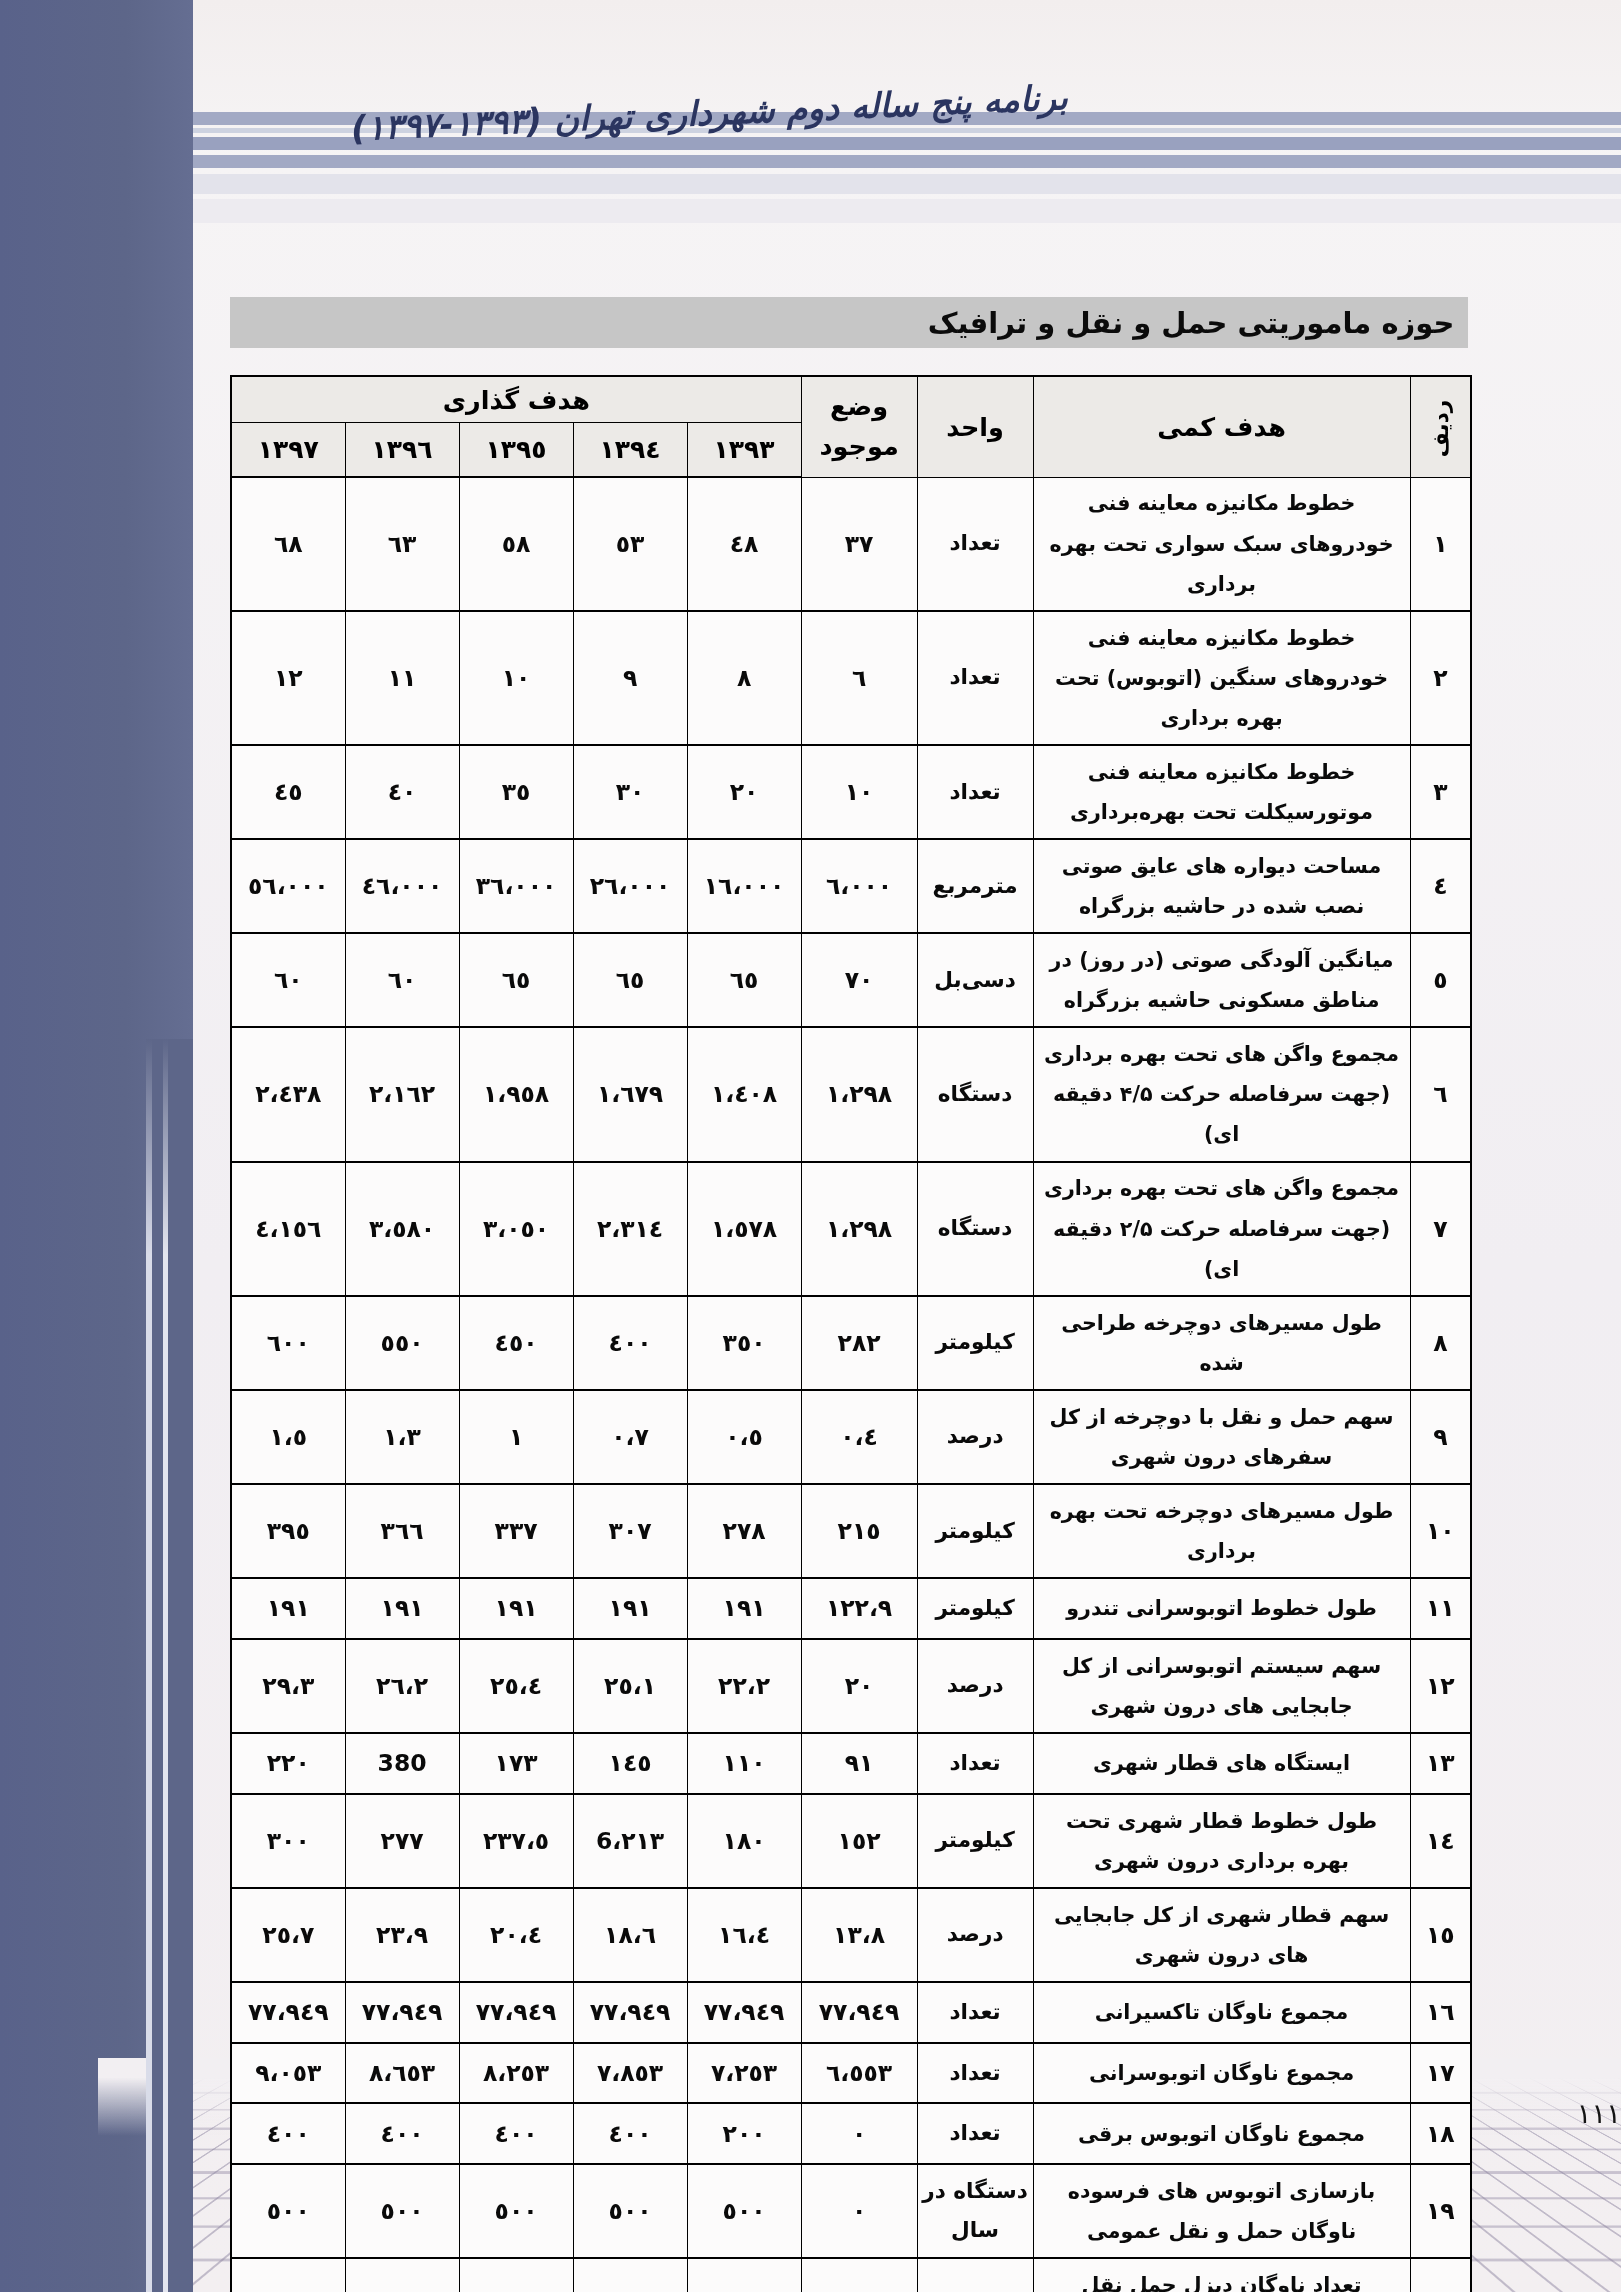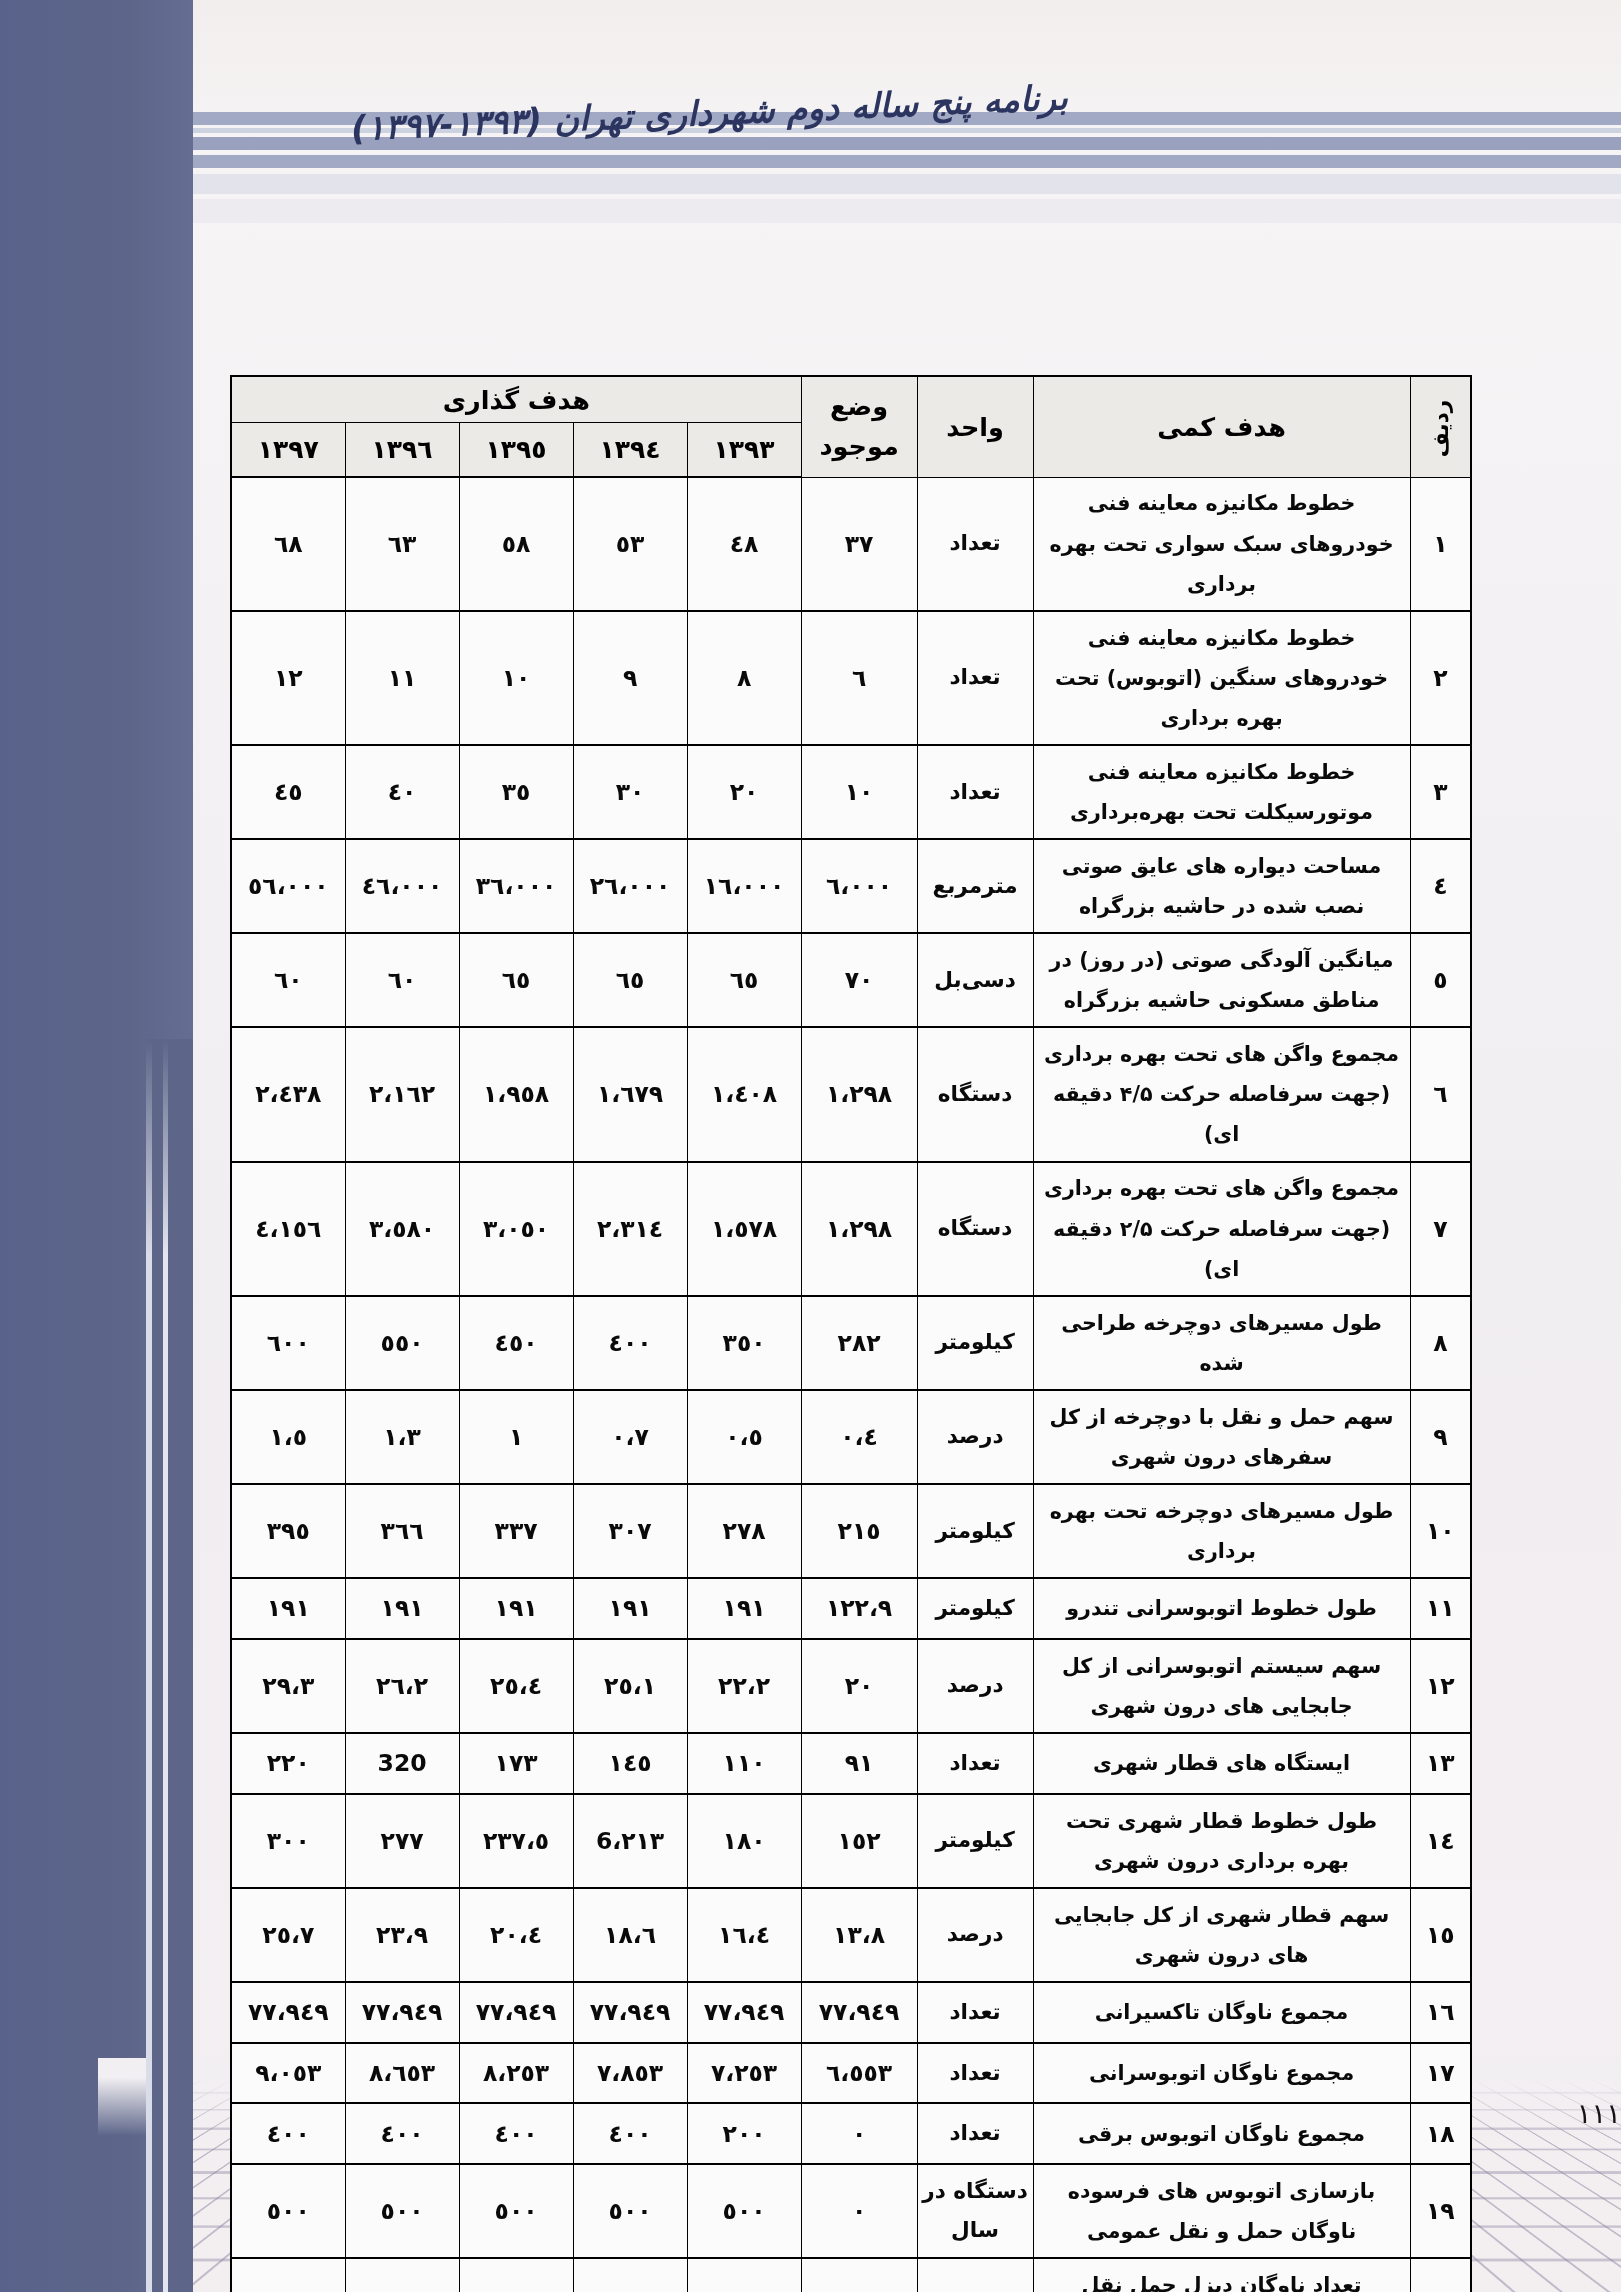"حوزه ماموریتی حمل و نقل" div.section-bar { html: none -> <div> <span>حوزه ماموریتی حمل و نقل و ترافیک</span> </div> }
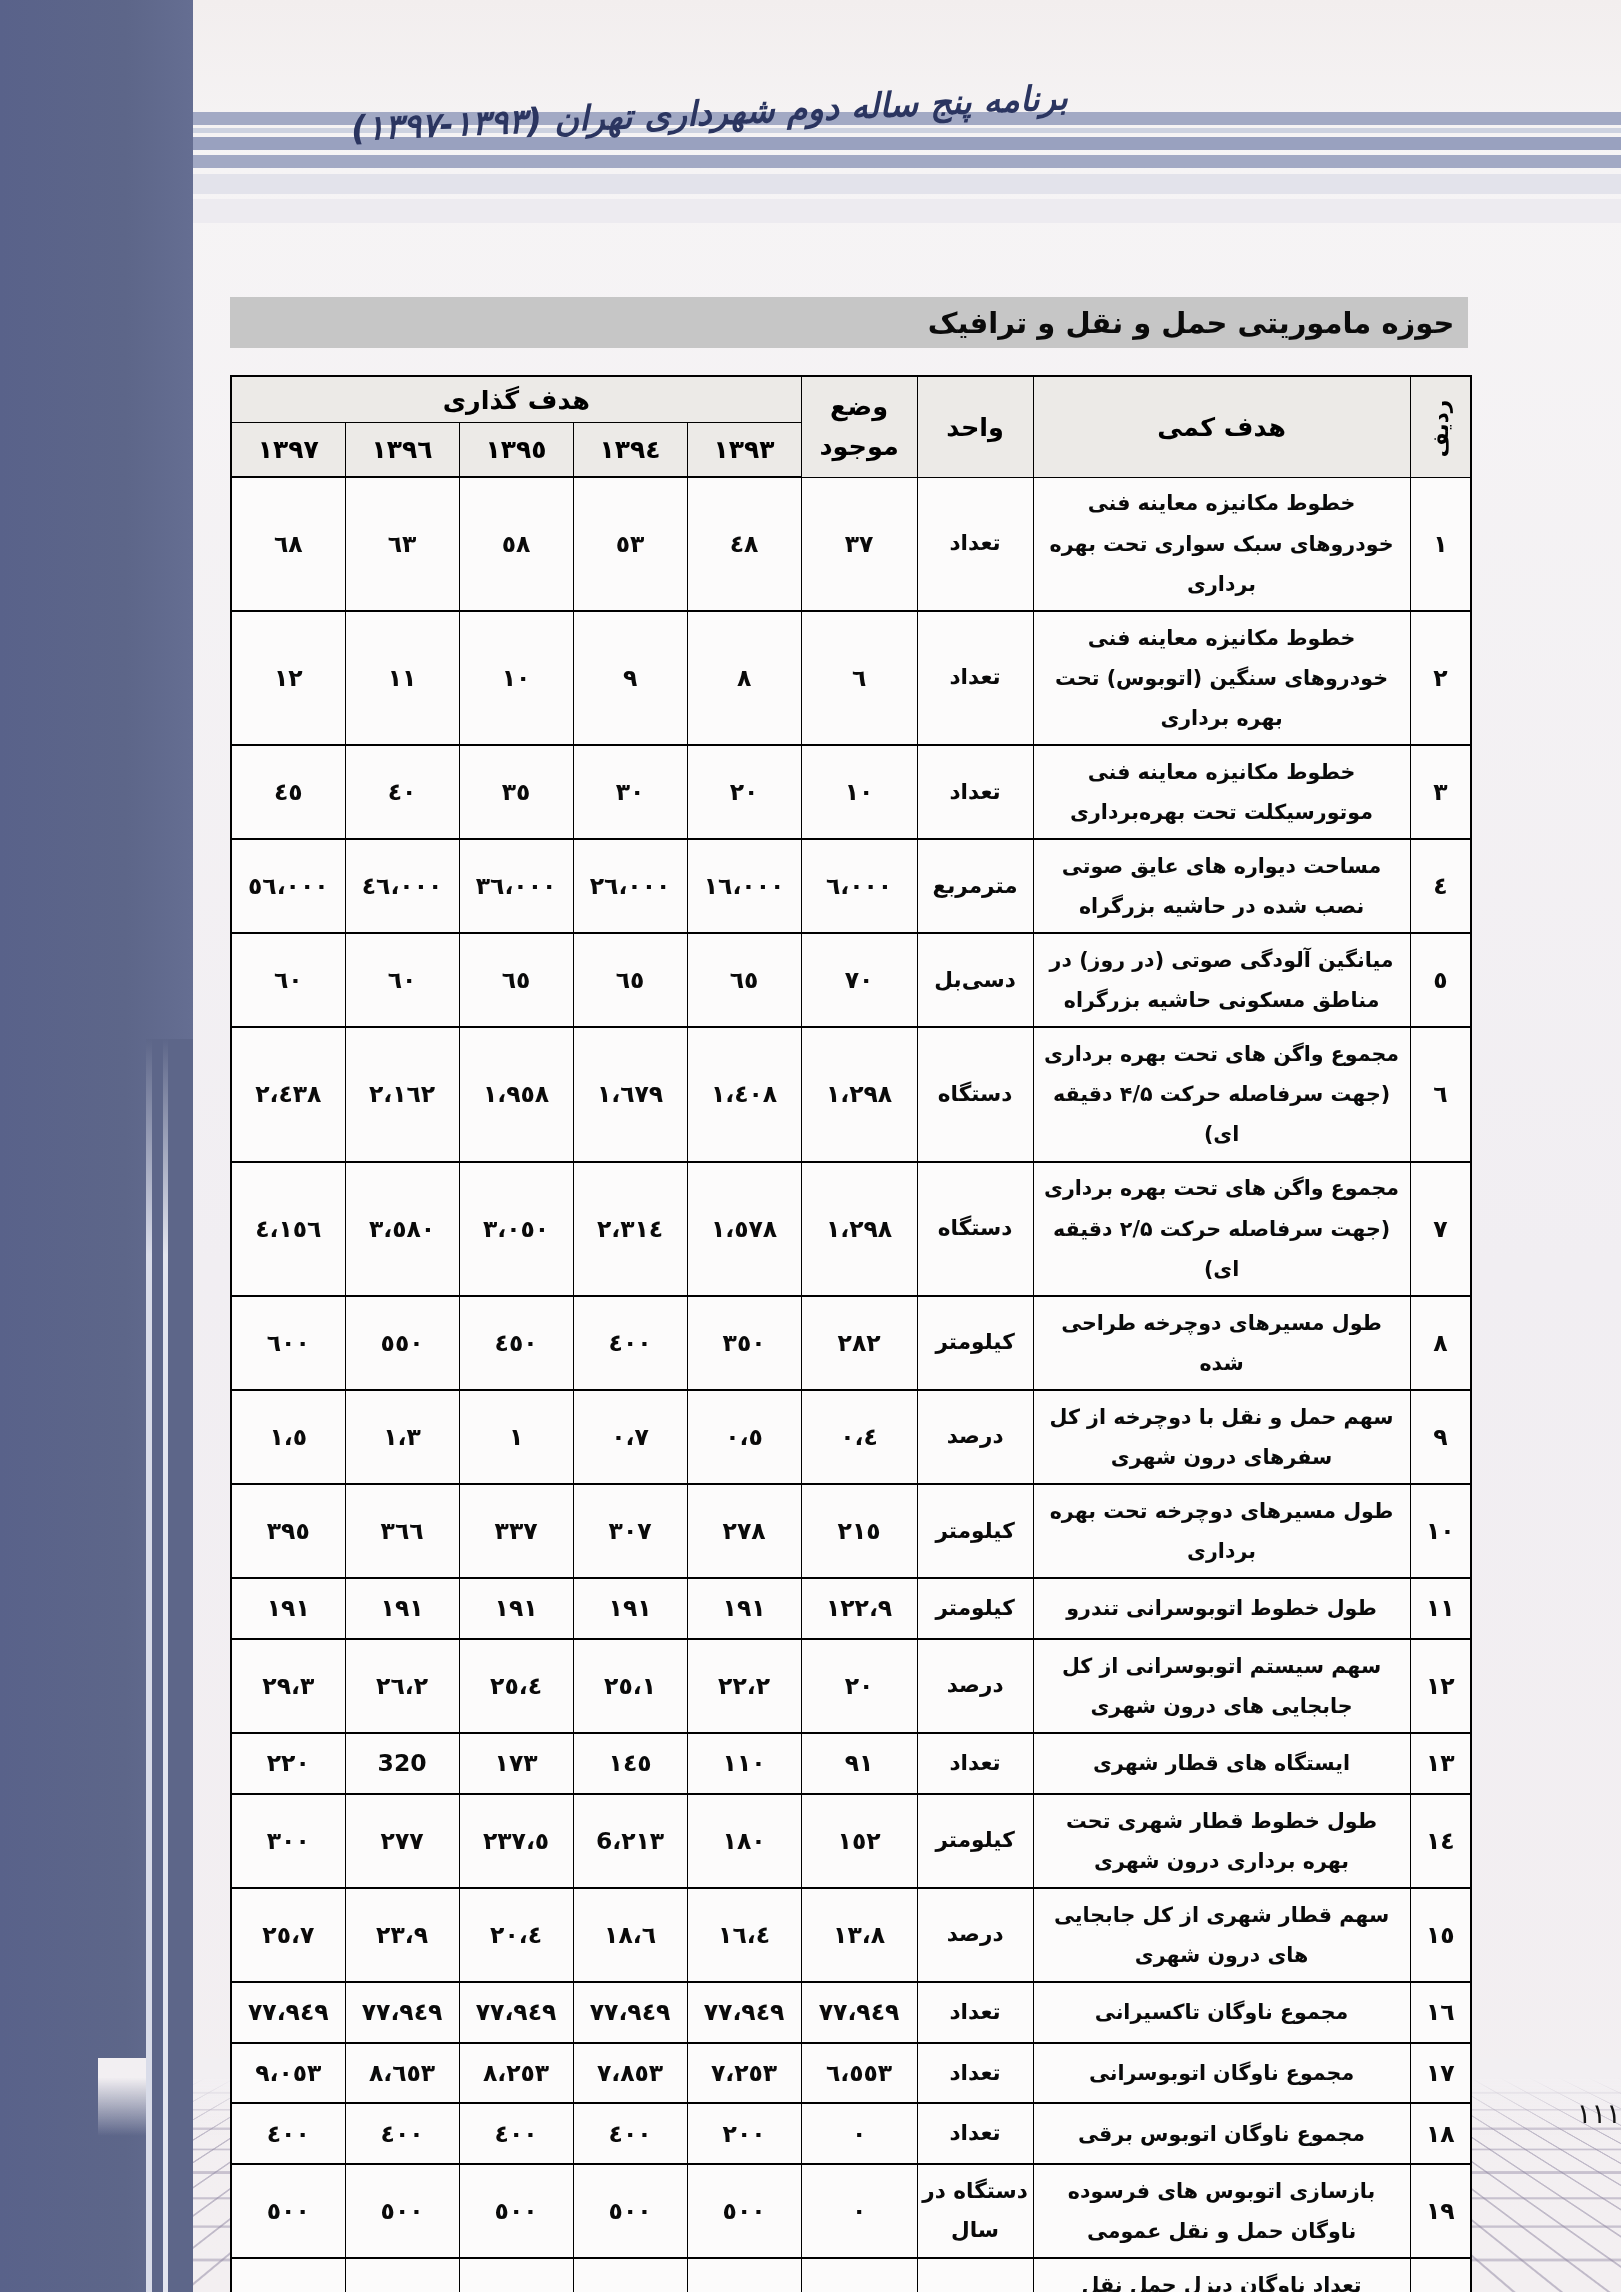"320" td.num { text: 320 -> 380 }
